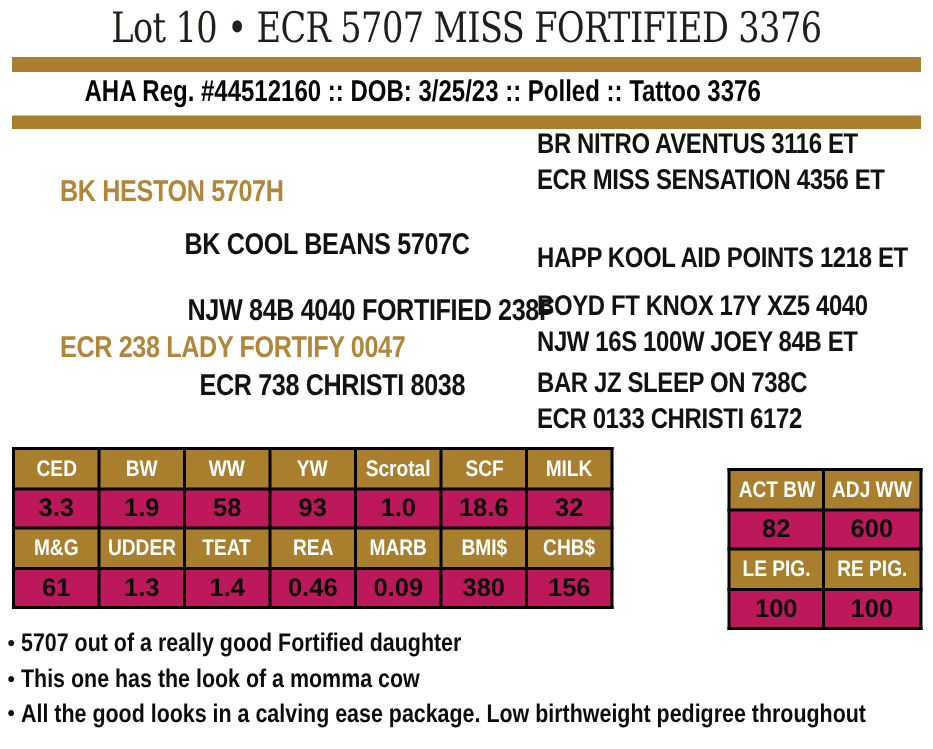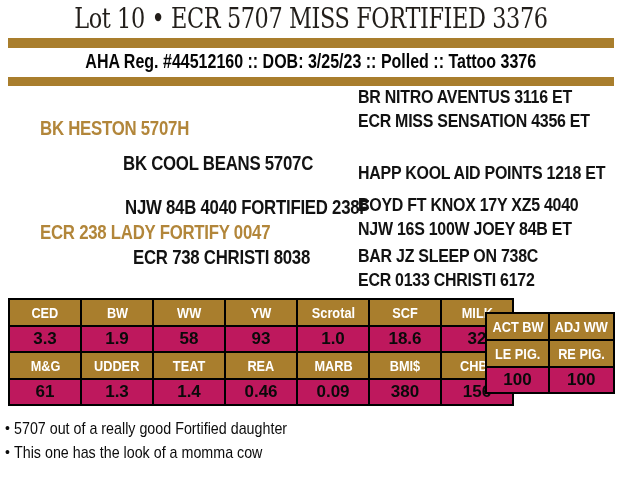"AHA Reg. #44512160 :: DOB:" .reg-line { text-align: center -> none }
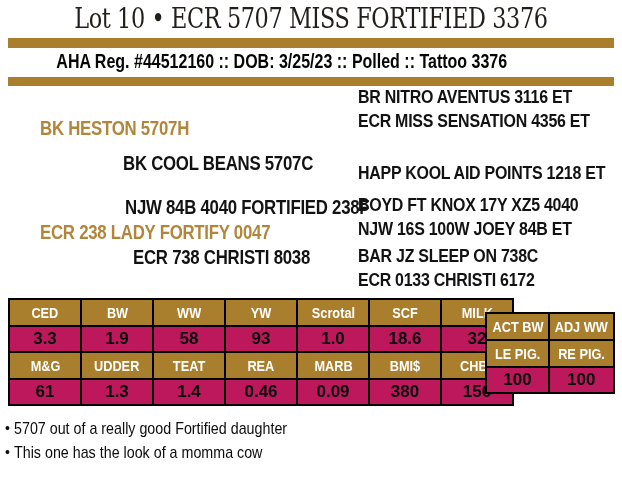"CED" .epd-table td { width: 72px -> 57px }
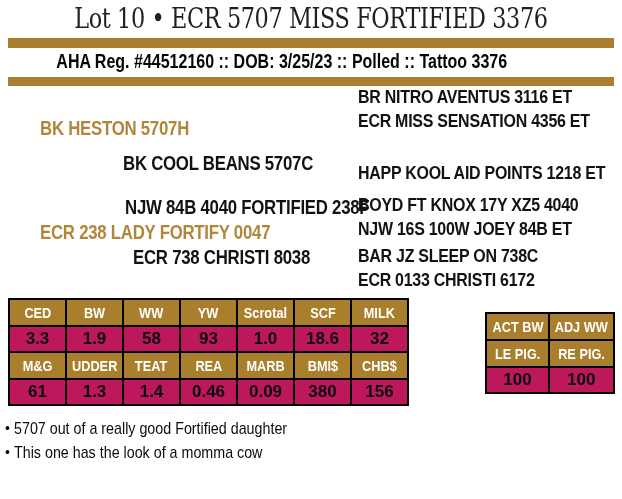"82" tr.val { html: none -> <tr> <td>82</td> <td>600</td> </tr> }
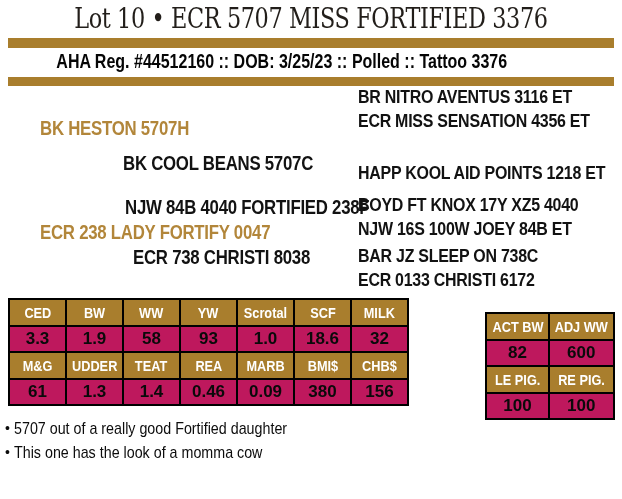"• 5707 out of a" .note-line { font-weight: normal -> bold }
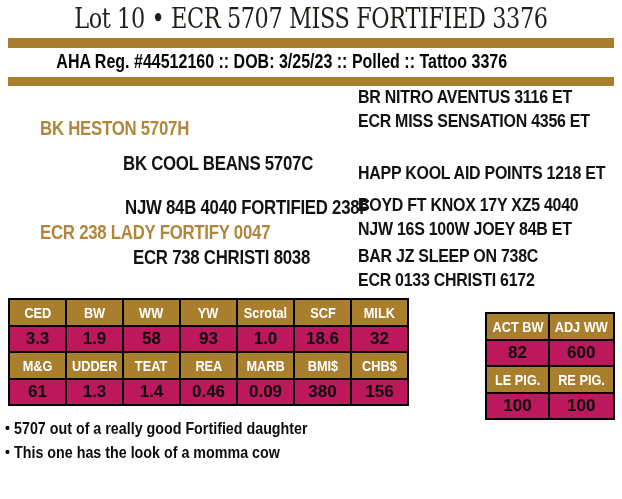"• All the good looks" div.note-line { html: none -> <div><span>•</span><span>All the good looks in a calving ease package. Low birthweight pedigree throughout</span></div> }
